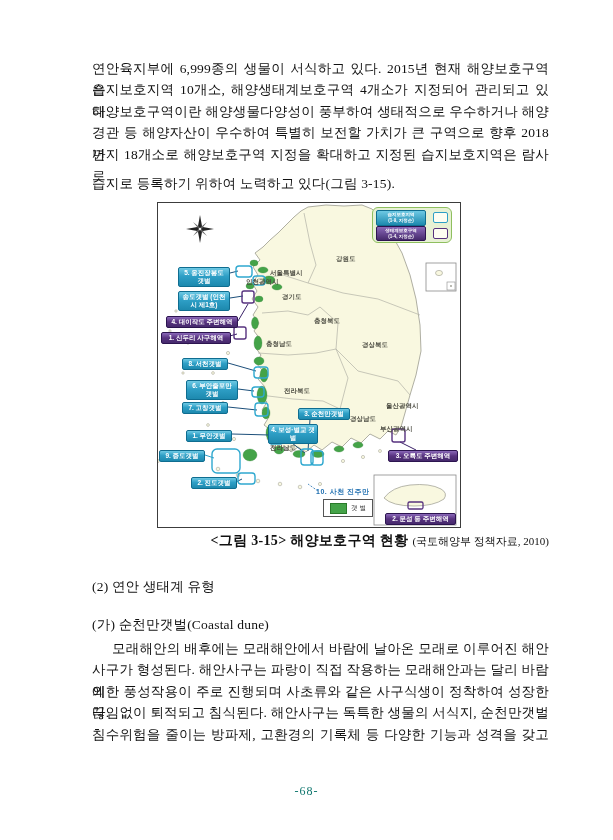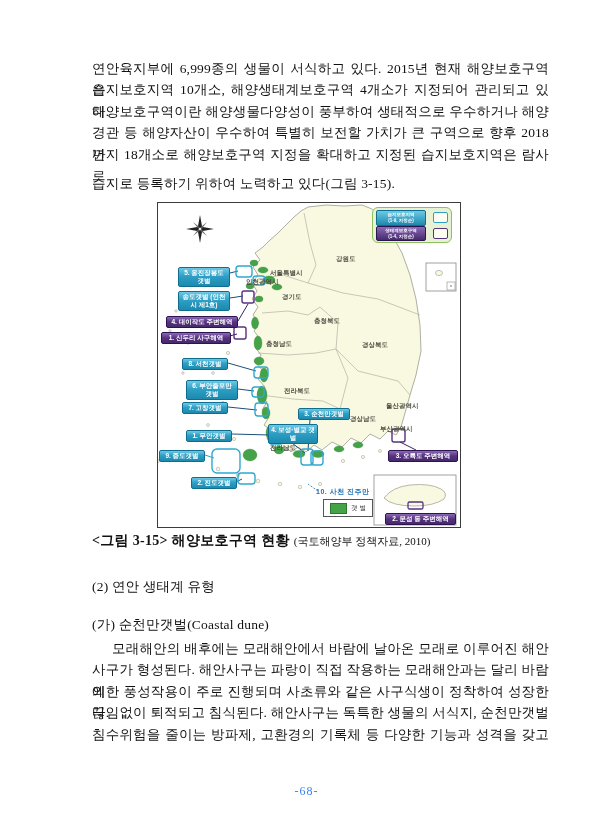"<그림 3-15> 해양보호구역 현황 (국토해양부" .caption { text-align: left -> right }
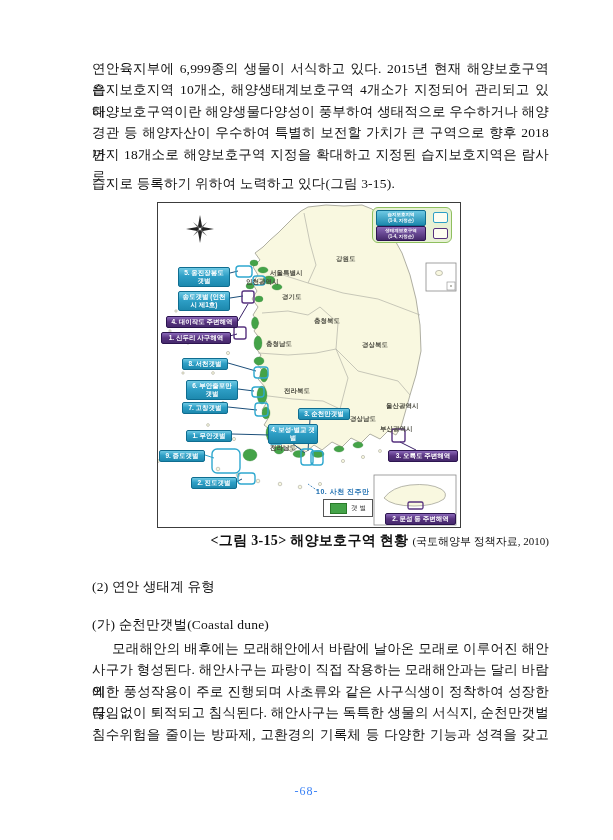"-68-" .pagenum { color: #3b82f6 -> #0f766e }
